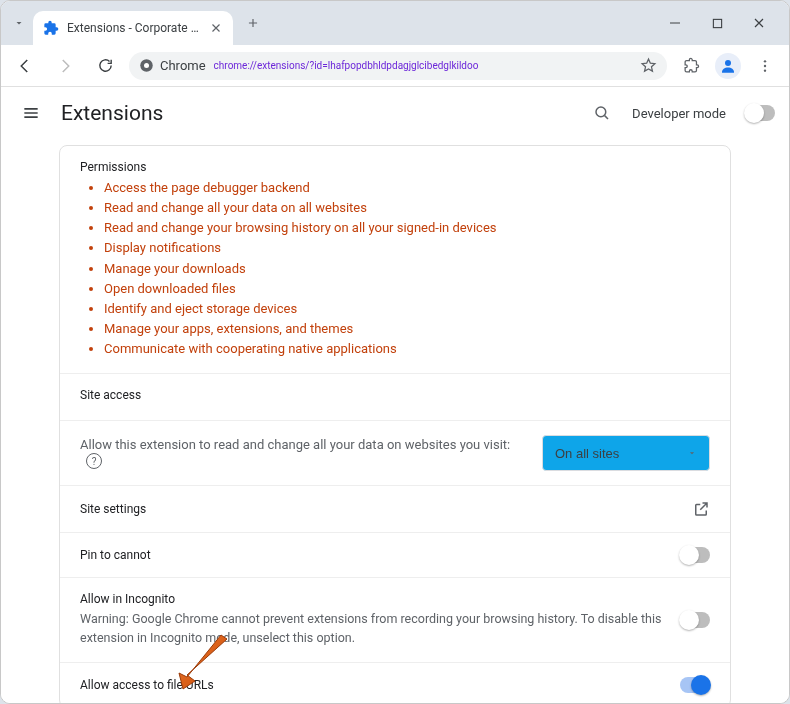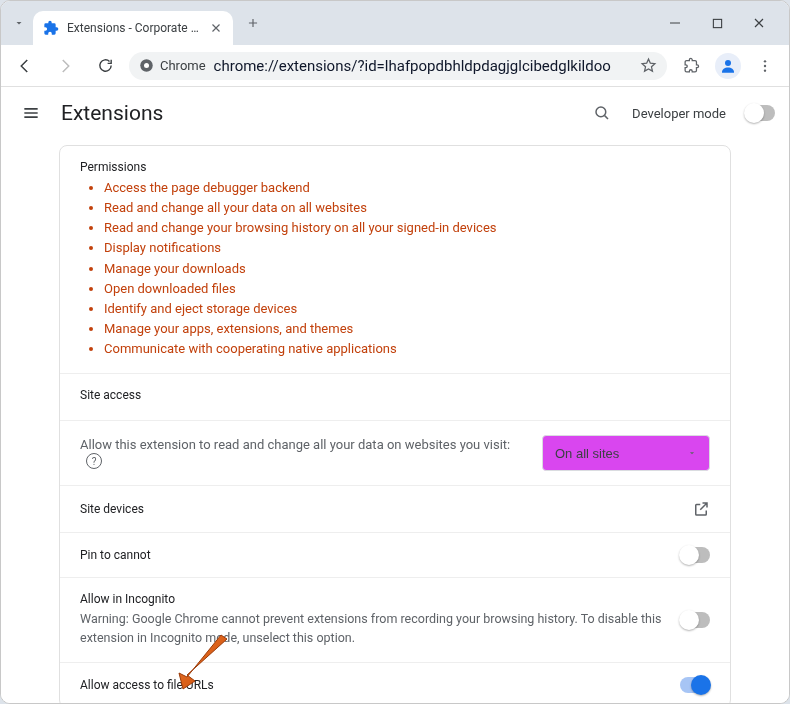"chrome://extensions/?id=lhafpopdbhldpdag" .omnibox .url { color: #0f172a -> #6d28d9; font-size: 15px -> 10px }
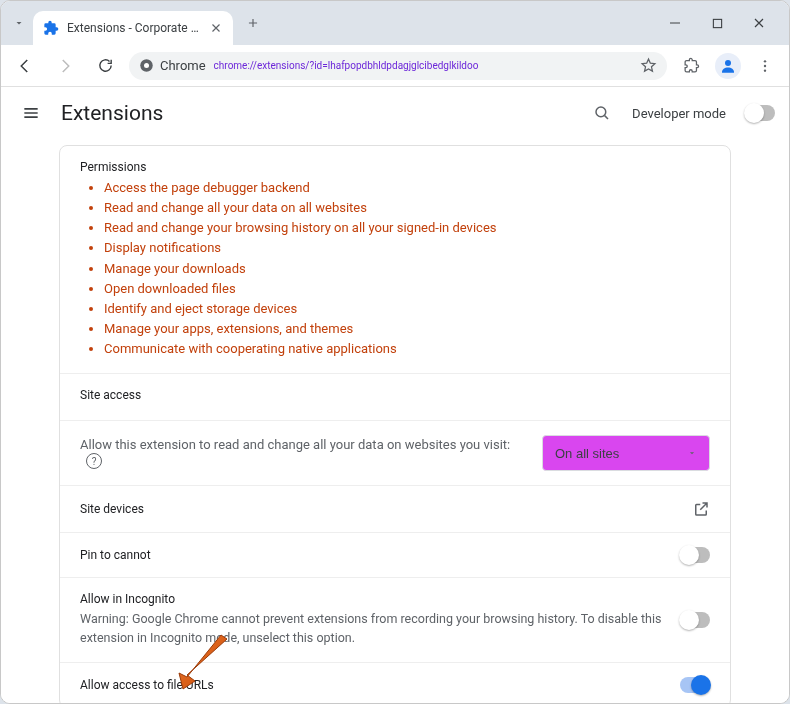"On all sites" .dropdown { background: #d946ef -> #0ea5e9 }
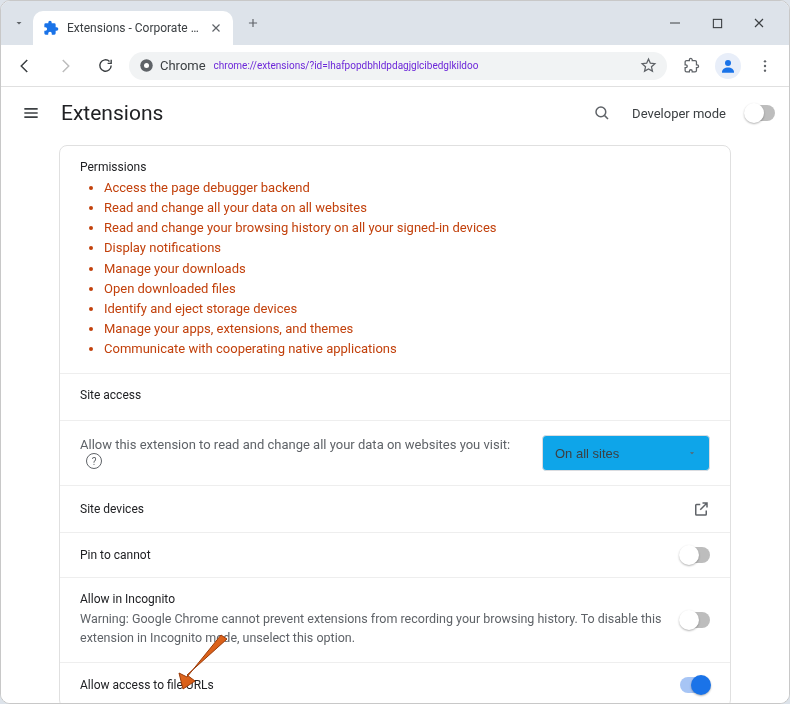"Site devices" div.label-col { text: devices -> settings }
